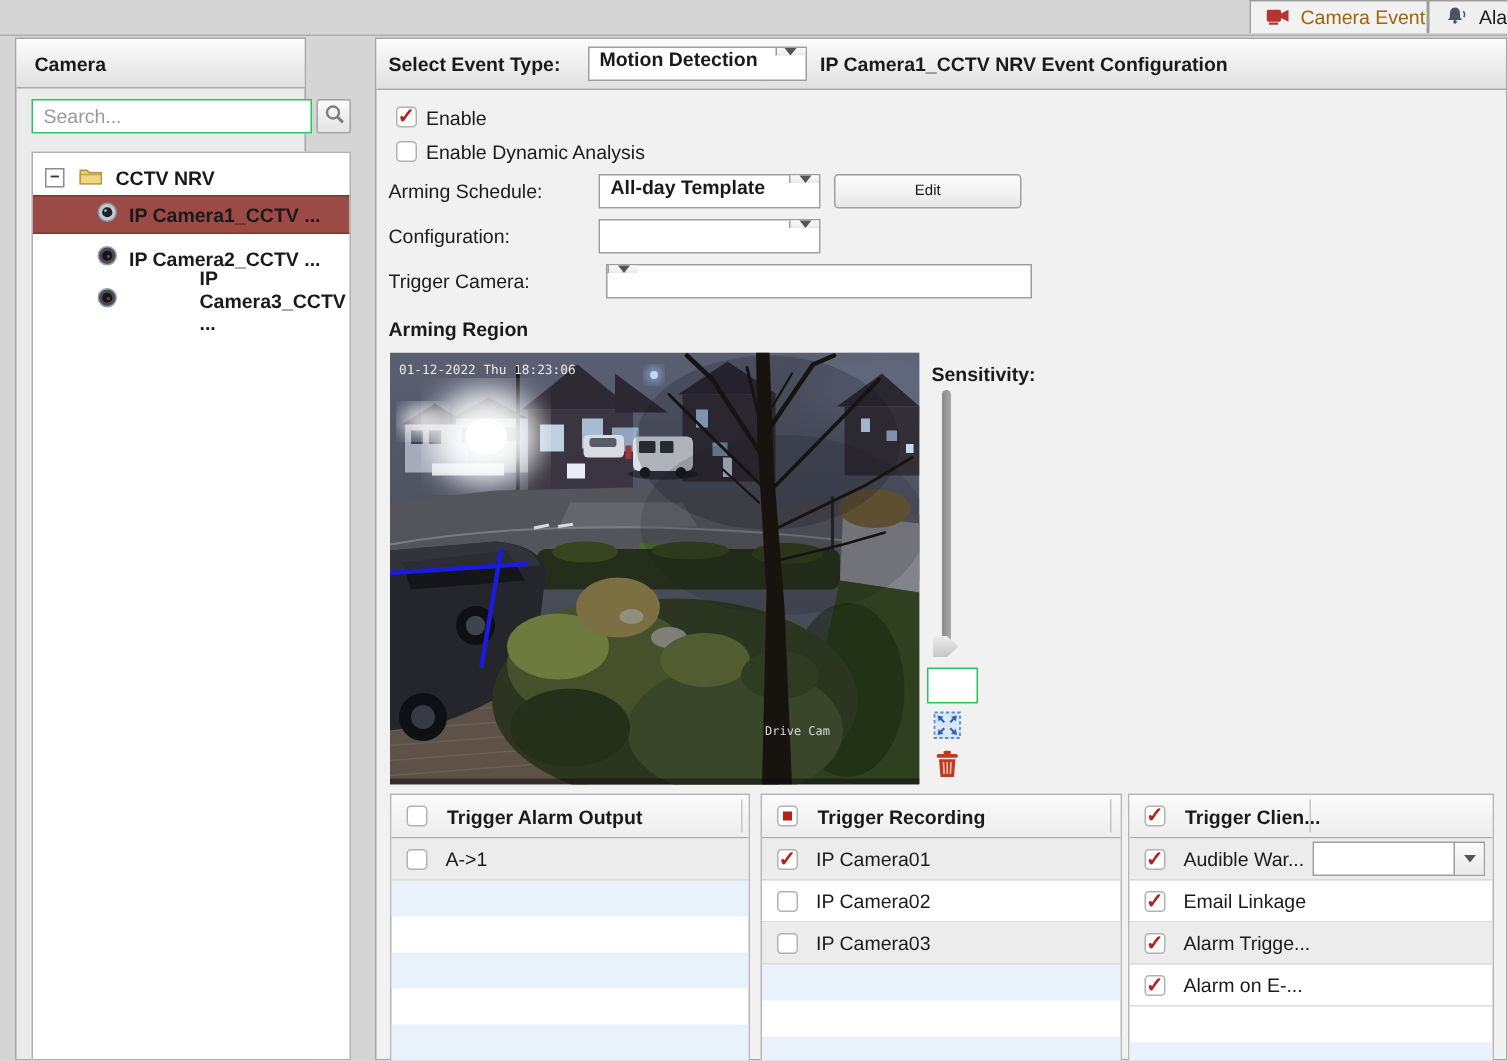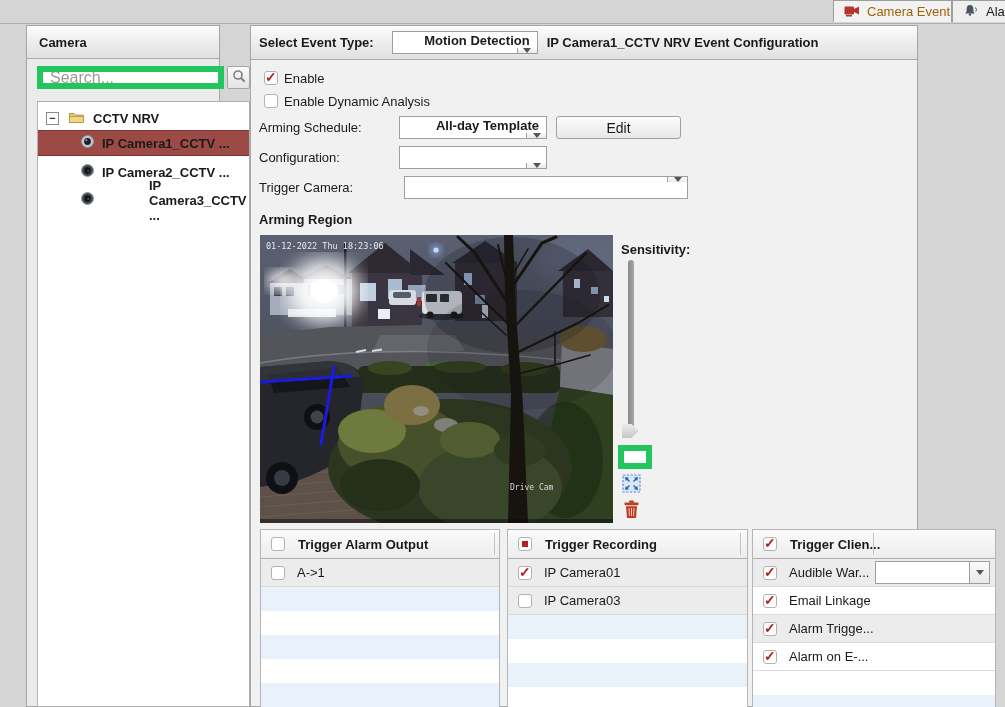"Camera" div.panel { left: 26px -> 10px }
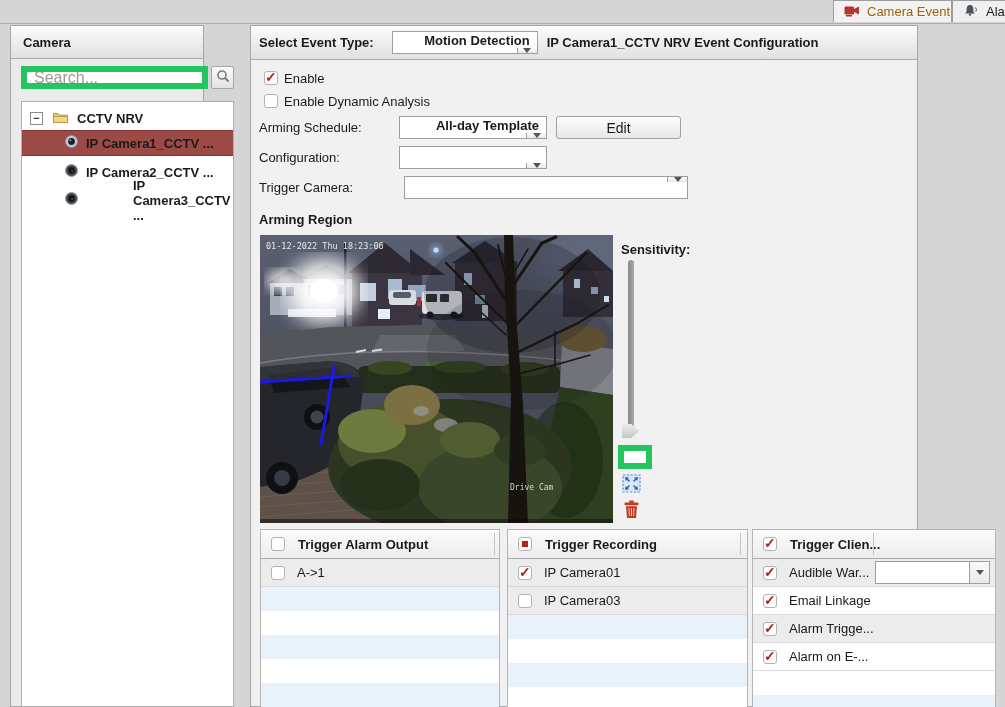"Select Event Type:" div.panel { width: 668px -> 755px }
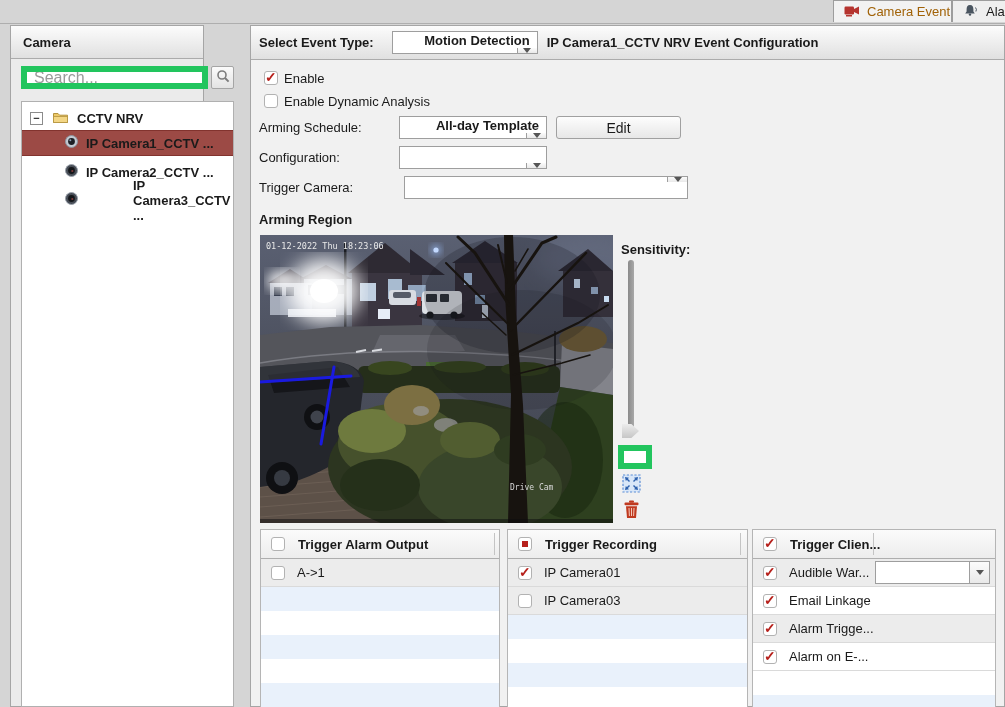"Motion Detection" .combo { align-items: flex-end -> flex-start; flex-direction: column -> none }
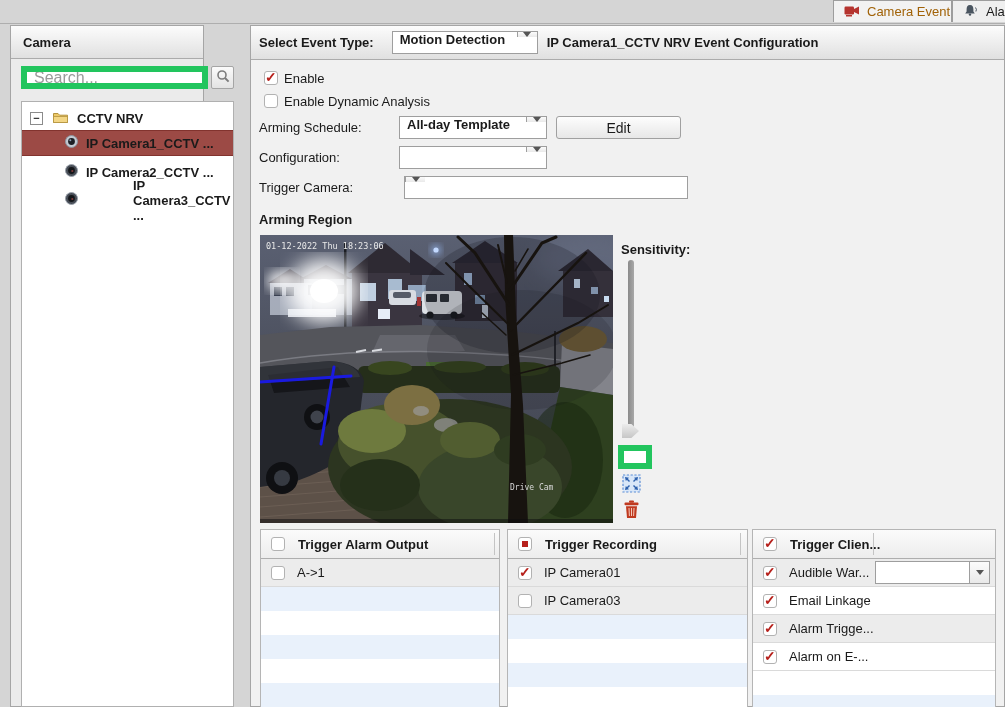"Search..." .search-input { border: 6px solid #22c55e -> 1px solid #22c55e; font-size: 16px -> 13px }
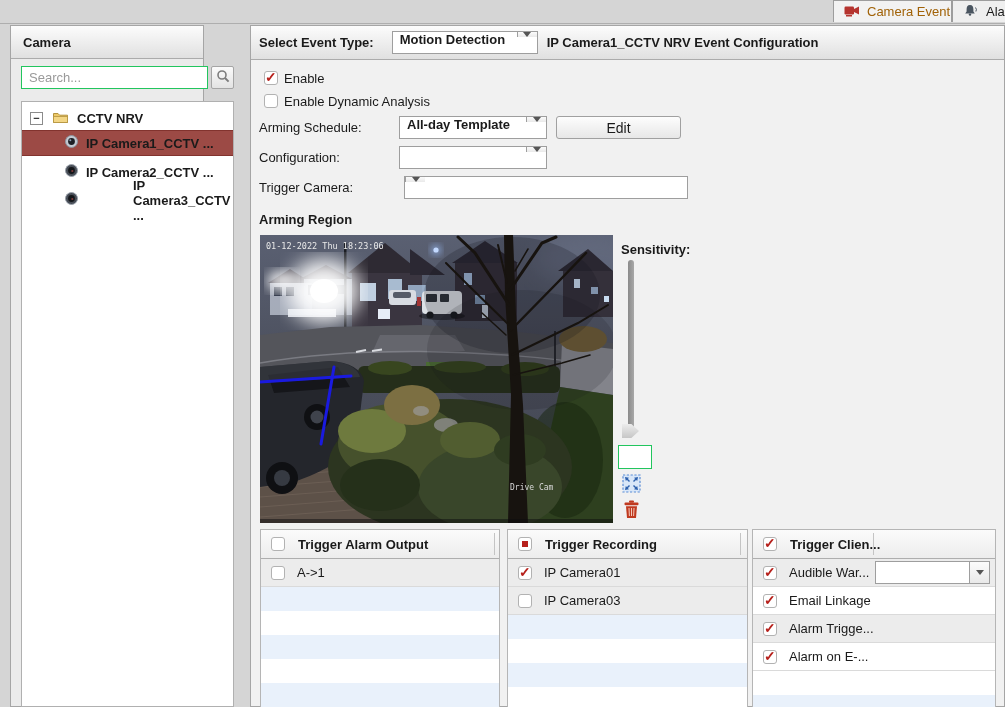"Edit" .btn { font-size: 14px -> 10px }
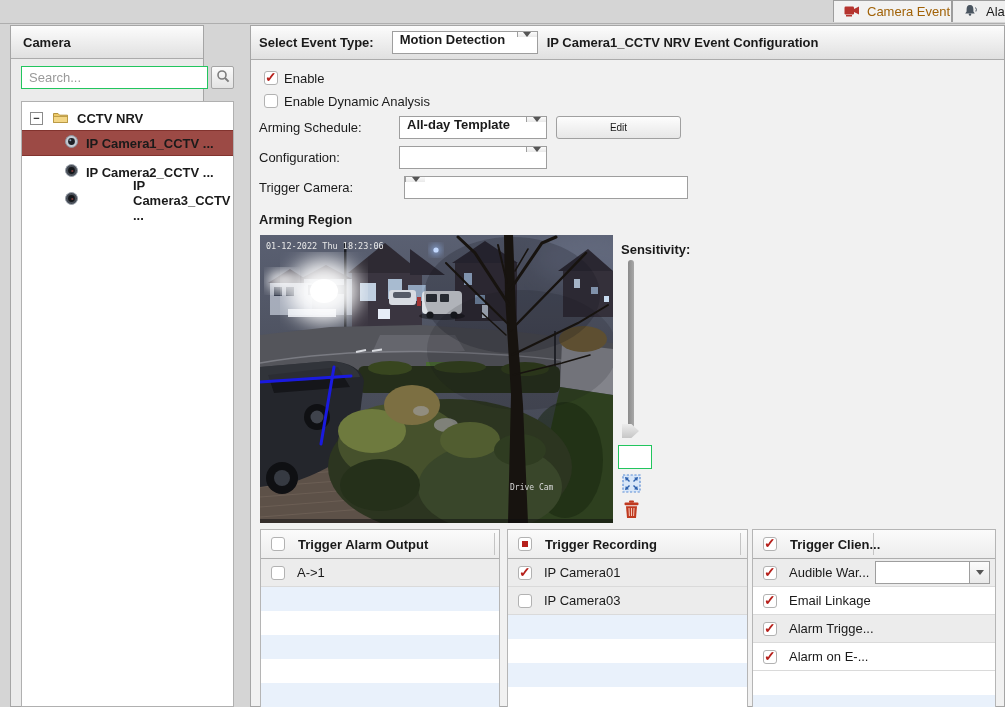"IP Camera02" div.trow { html: none -> <div> <span></span> <span>IP Camera02</span> </div> }
